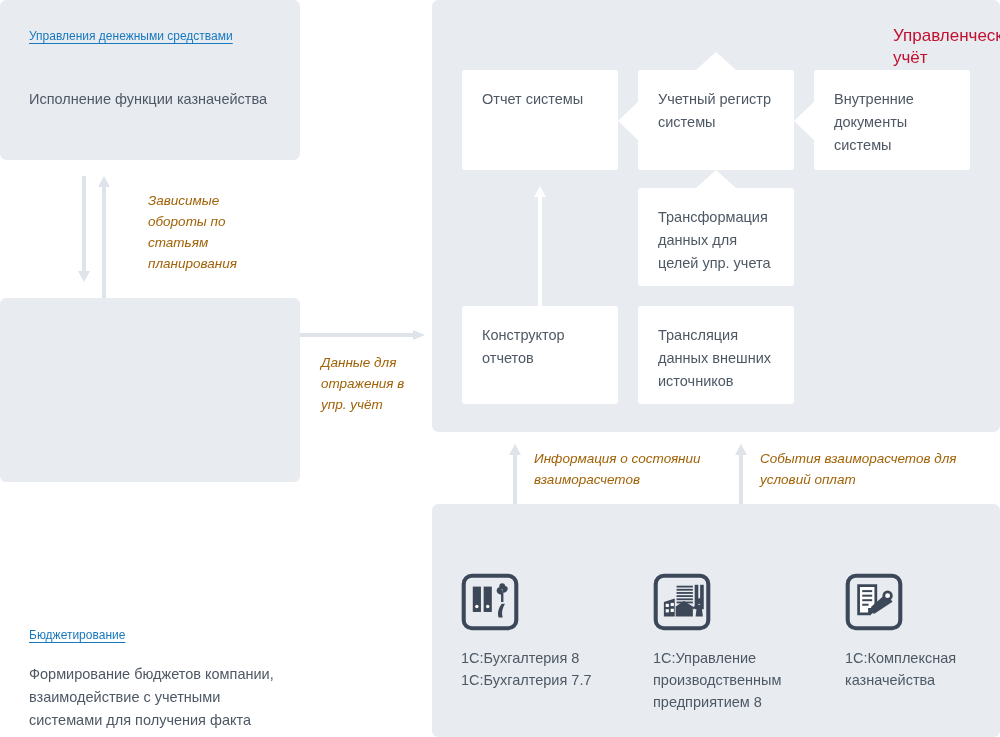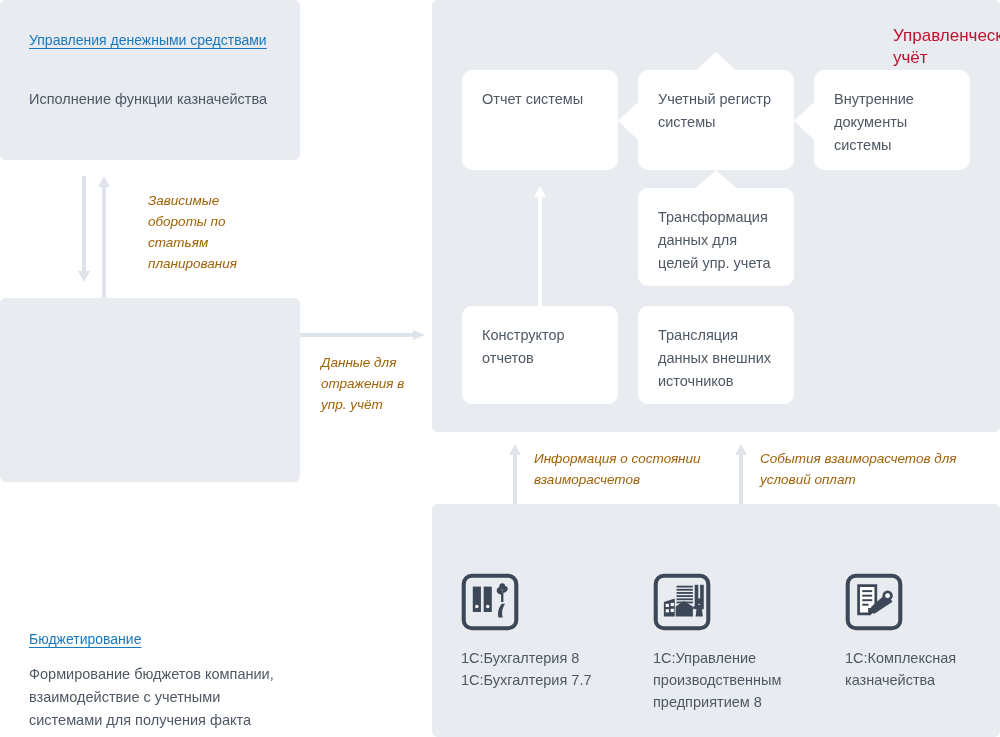"Управления денежными средствами" .panel-title-link { font-size: 14px -> 12px; line-height: 32px -> 25px }
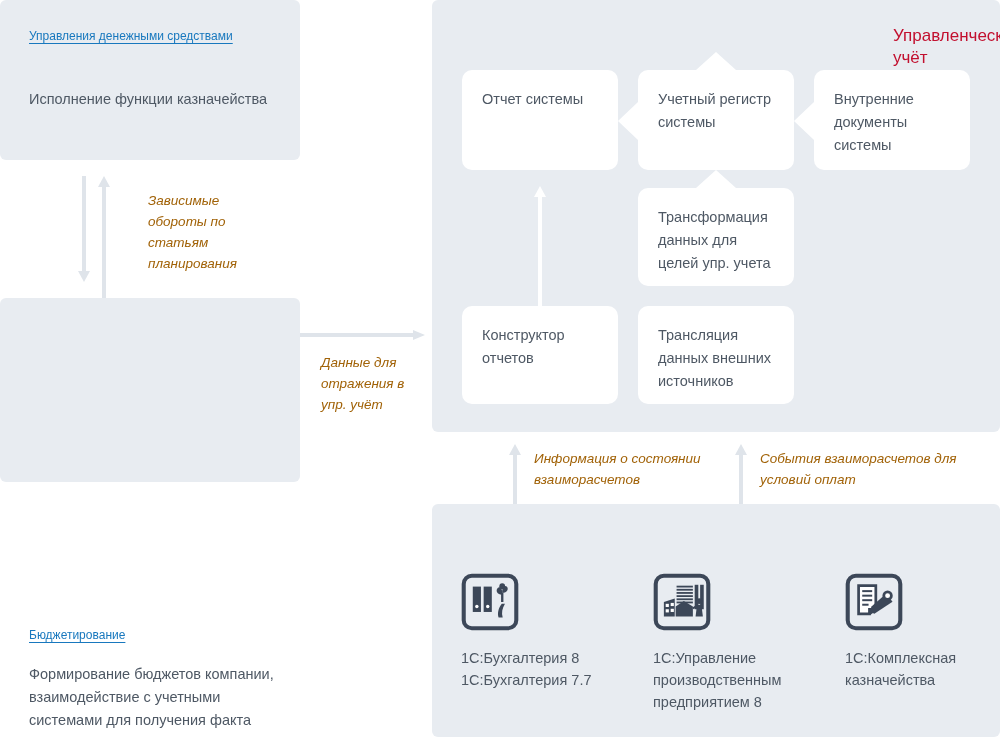"Отчет системы" .wbox { border-radius: 10px -> 3px }
